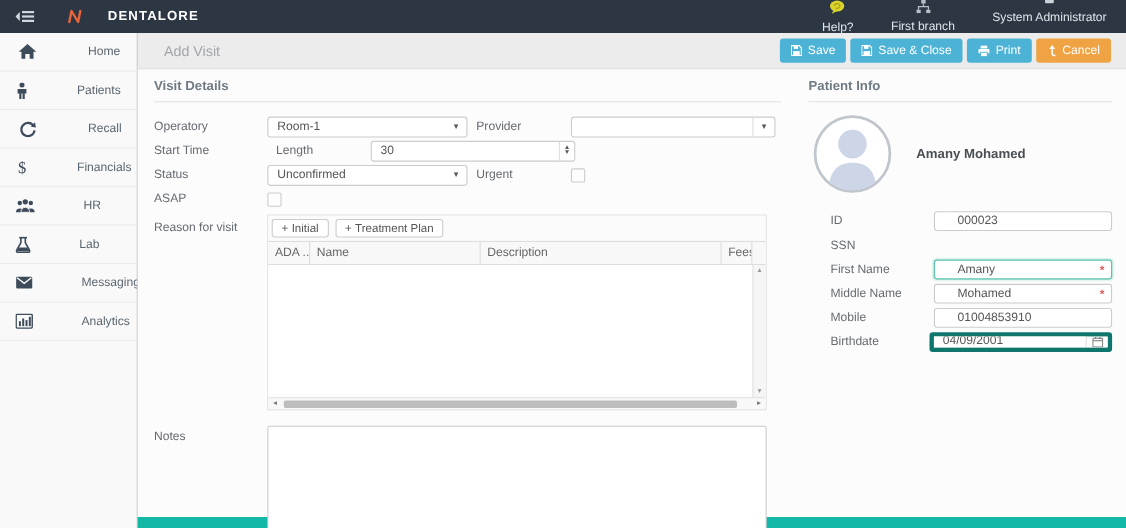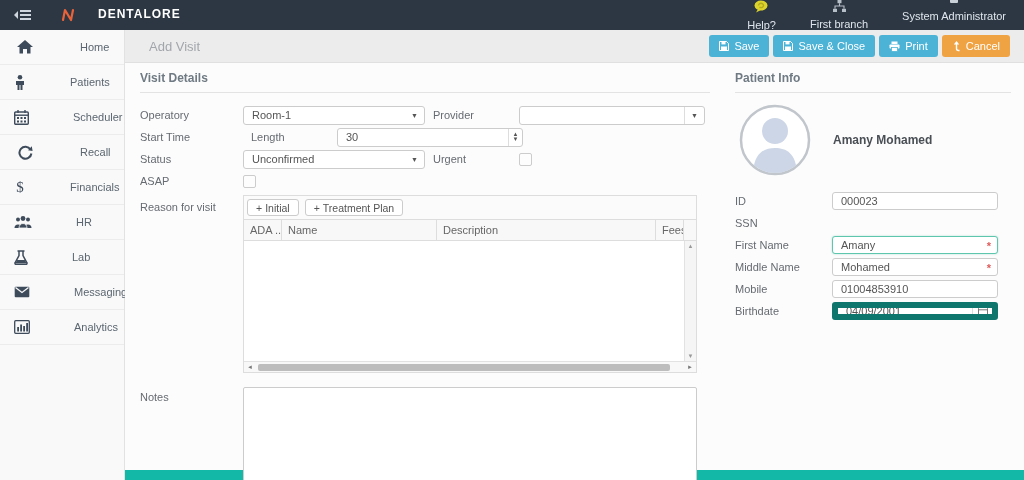"Scheduler" div.side-item { html: <div> <span> <svg> <rect></rect> <line></line> <line></line> <line></line> <g> <rect></rect> <rect></rect> <rect></rect> <rect></rect> <rect></rect> <rect></rect> </g> </svg> </span> <span>Scheduler</span> </div> -> none }
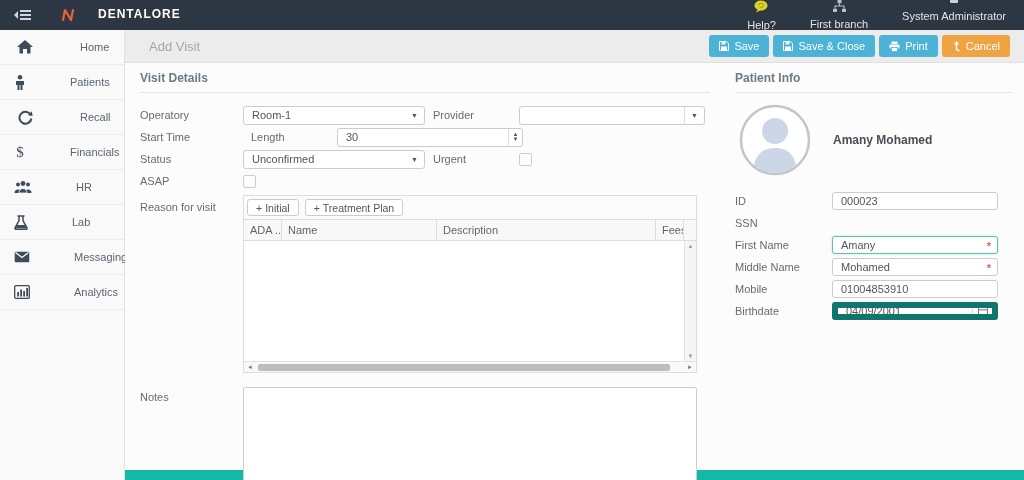"ID" .plbl { margin-left: none -> 20px }
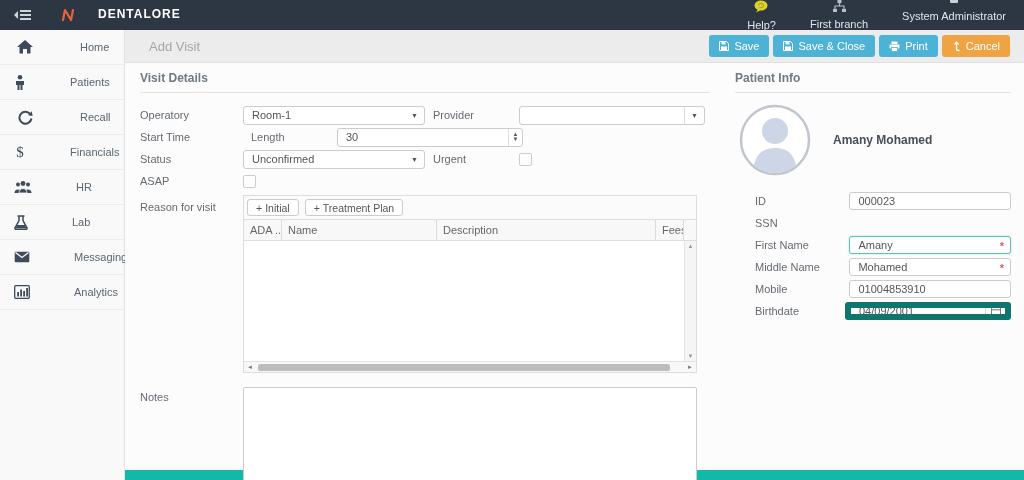"000023" .pinput { padding-left: 8px -> 20px }
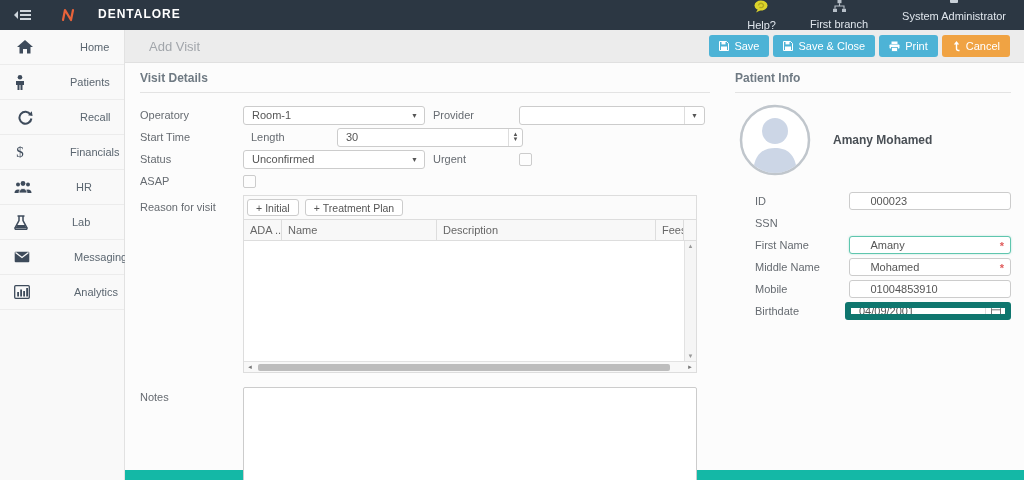"04/09/2001" .pdate { align-items: none -> flex-end; border: 6px solid #0f766e -> 4px solid #0f766e }
